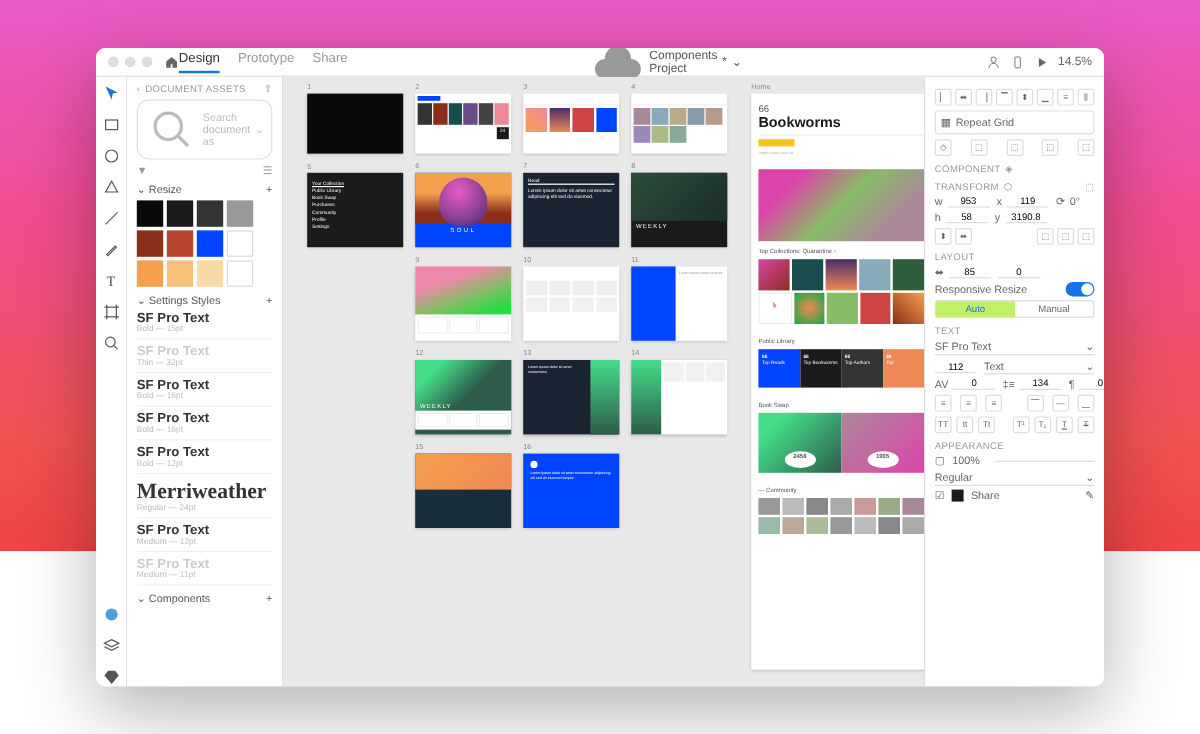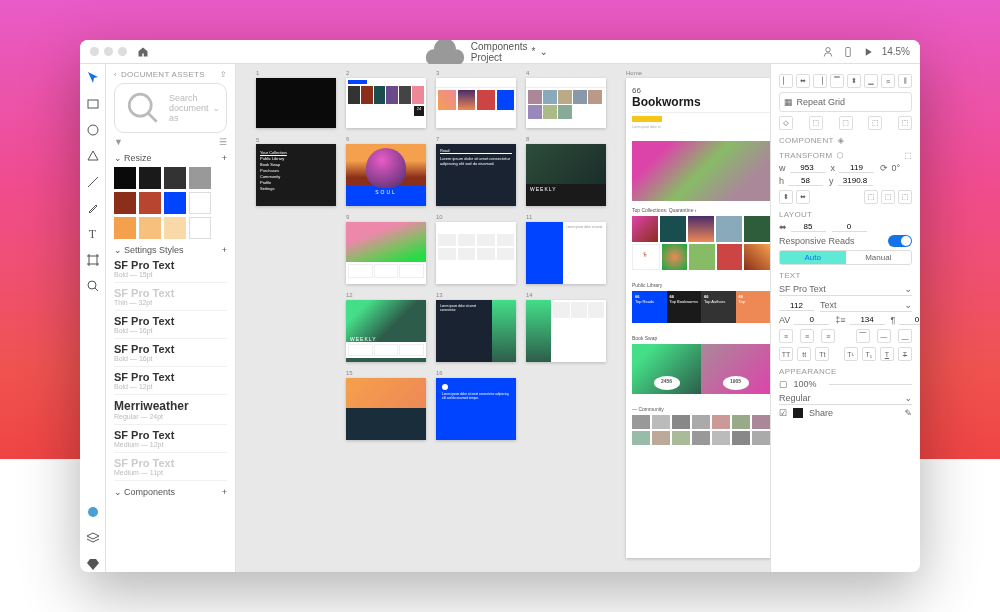"Design" div.tabs { html: none -> <div> <span>Design</span> <span>Prototype</span> <span>Share</span> </div> }
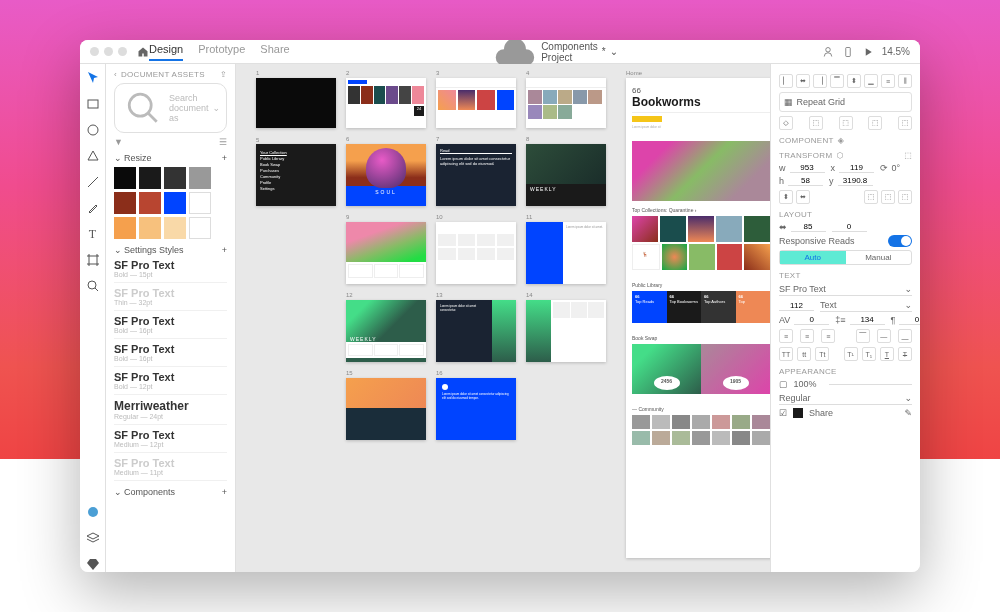"Responsive Reads" span { text: Reads -> Resize }
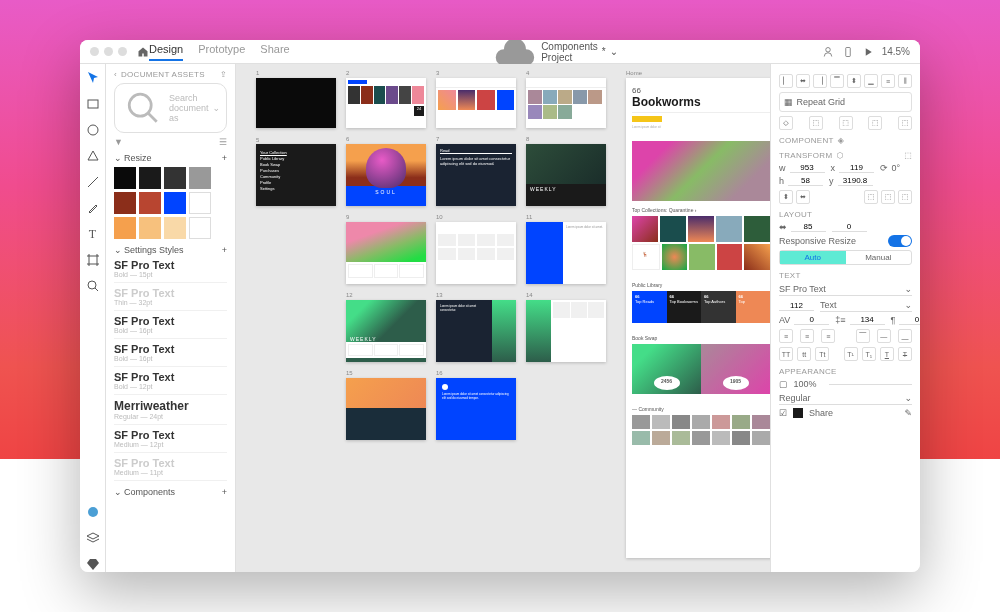"Auto" .seg .on { background: #5eead4 -> #bef264 }
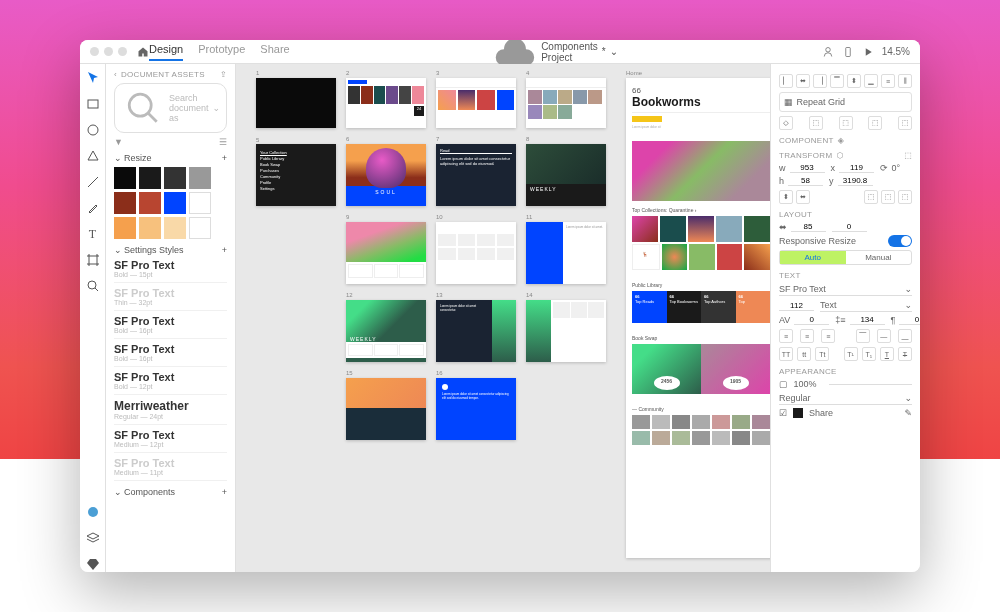"Merriweather" .csname.serif { font-family: Liberation Sans, sans-serif -> Liberation Serif, serif; font-size: 12px -> 18px }
